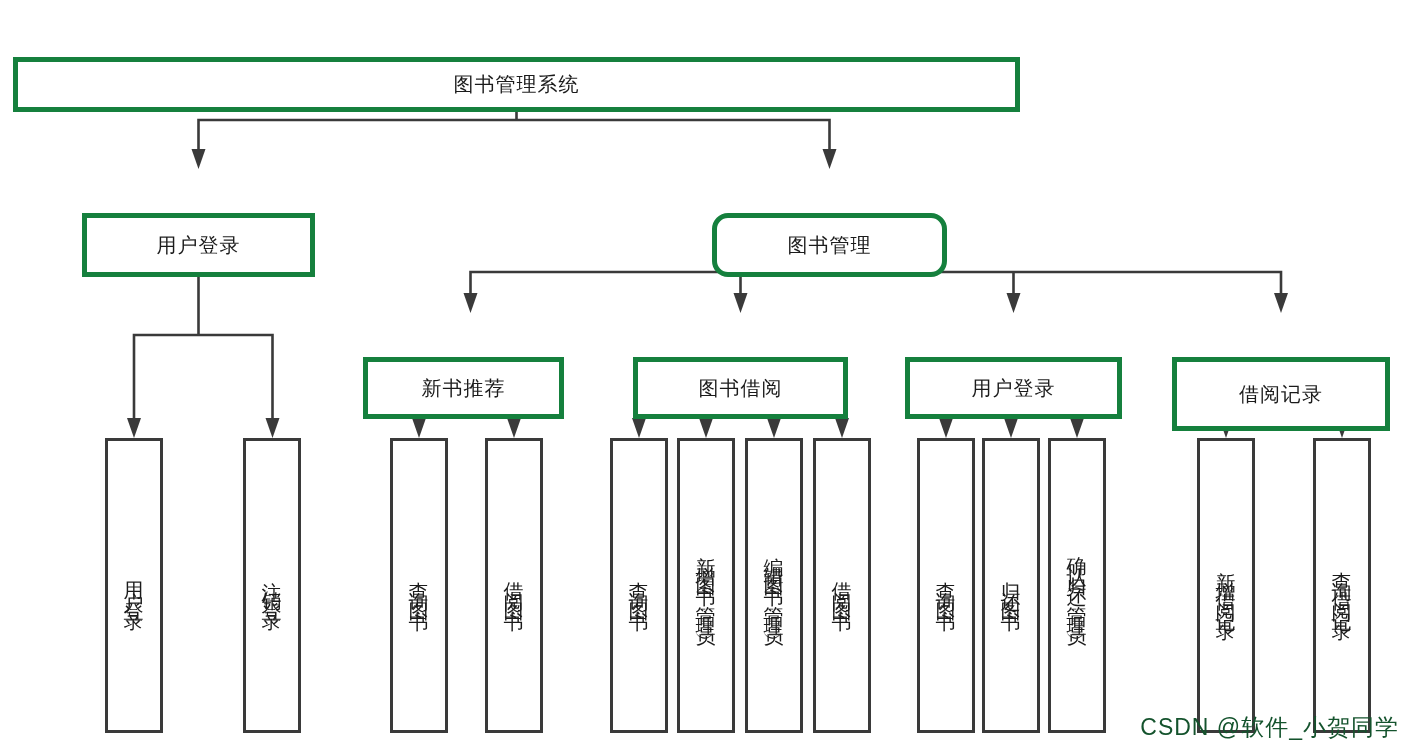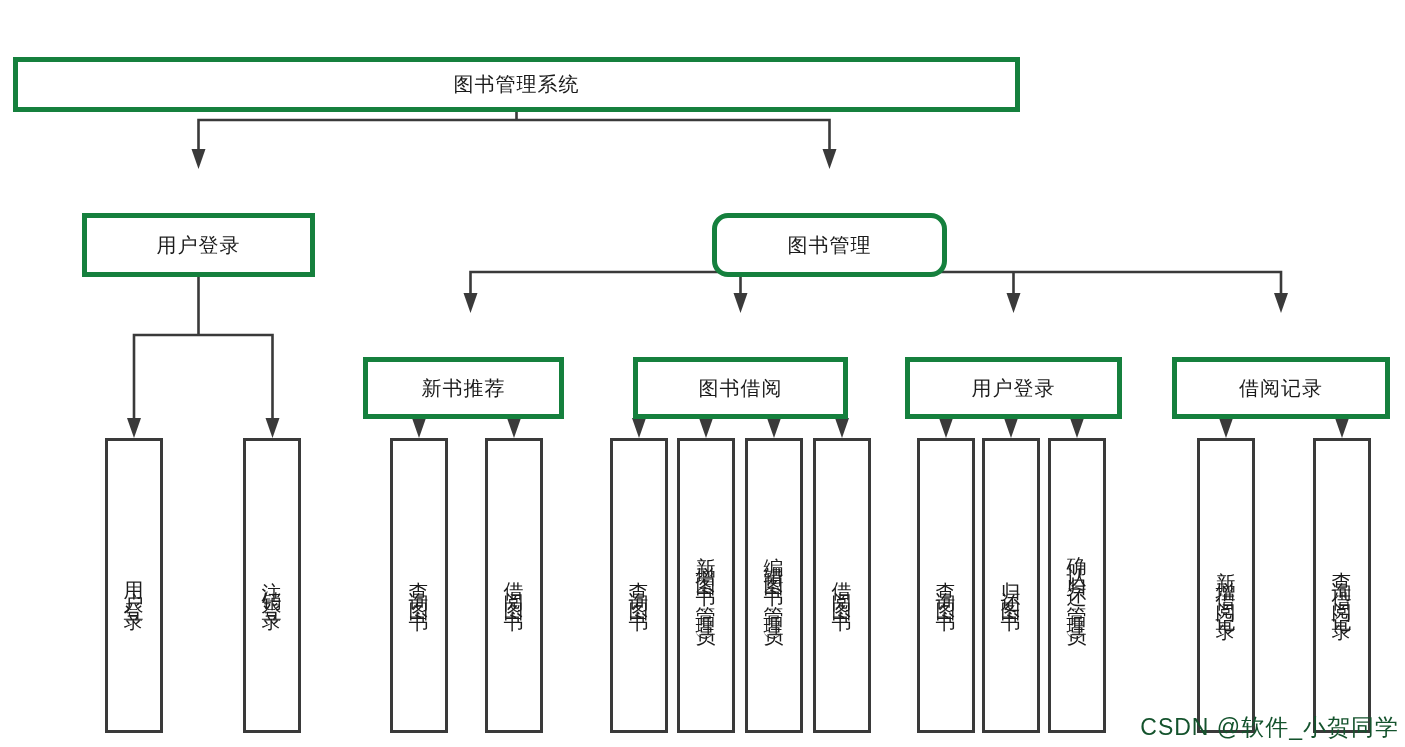"借阅记录" div.hbox { height: 62px -> 74px }
